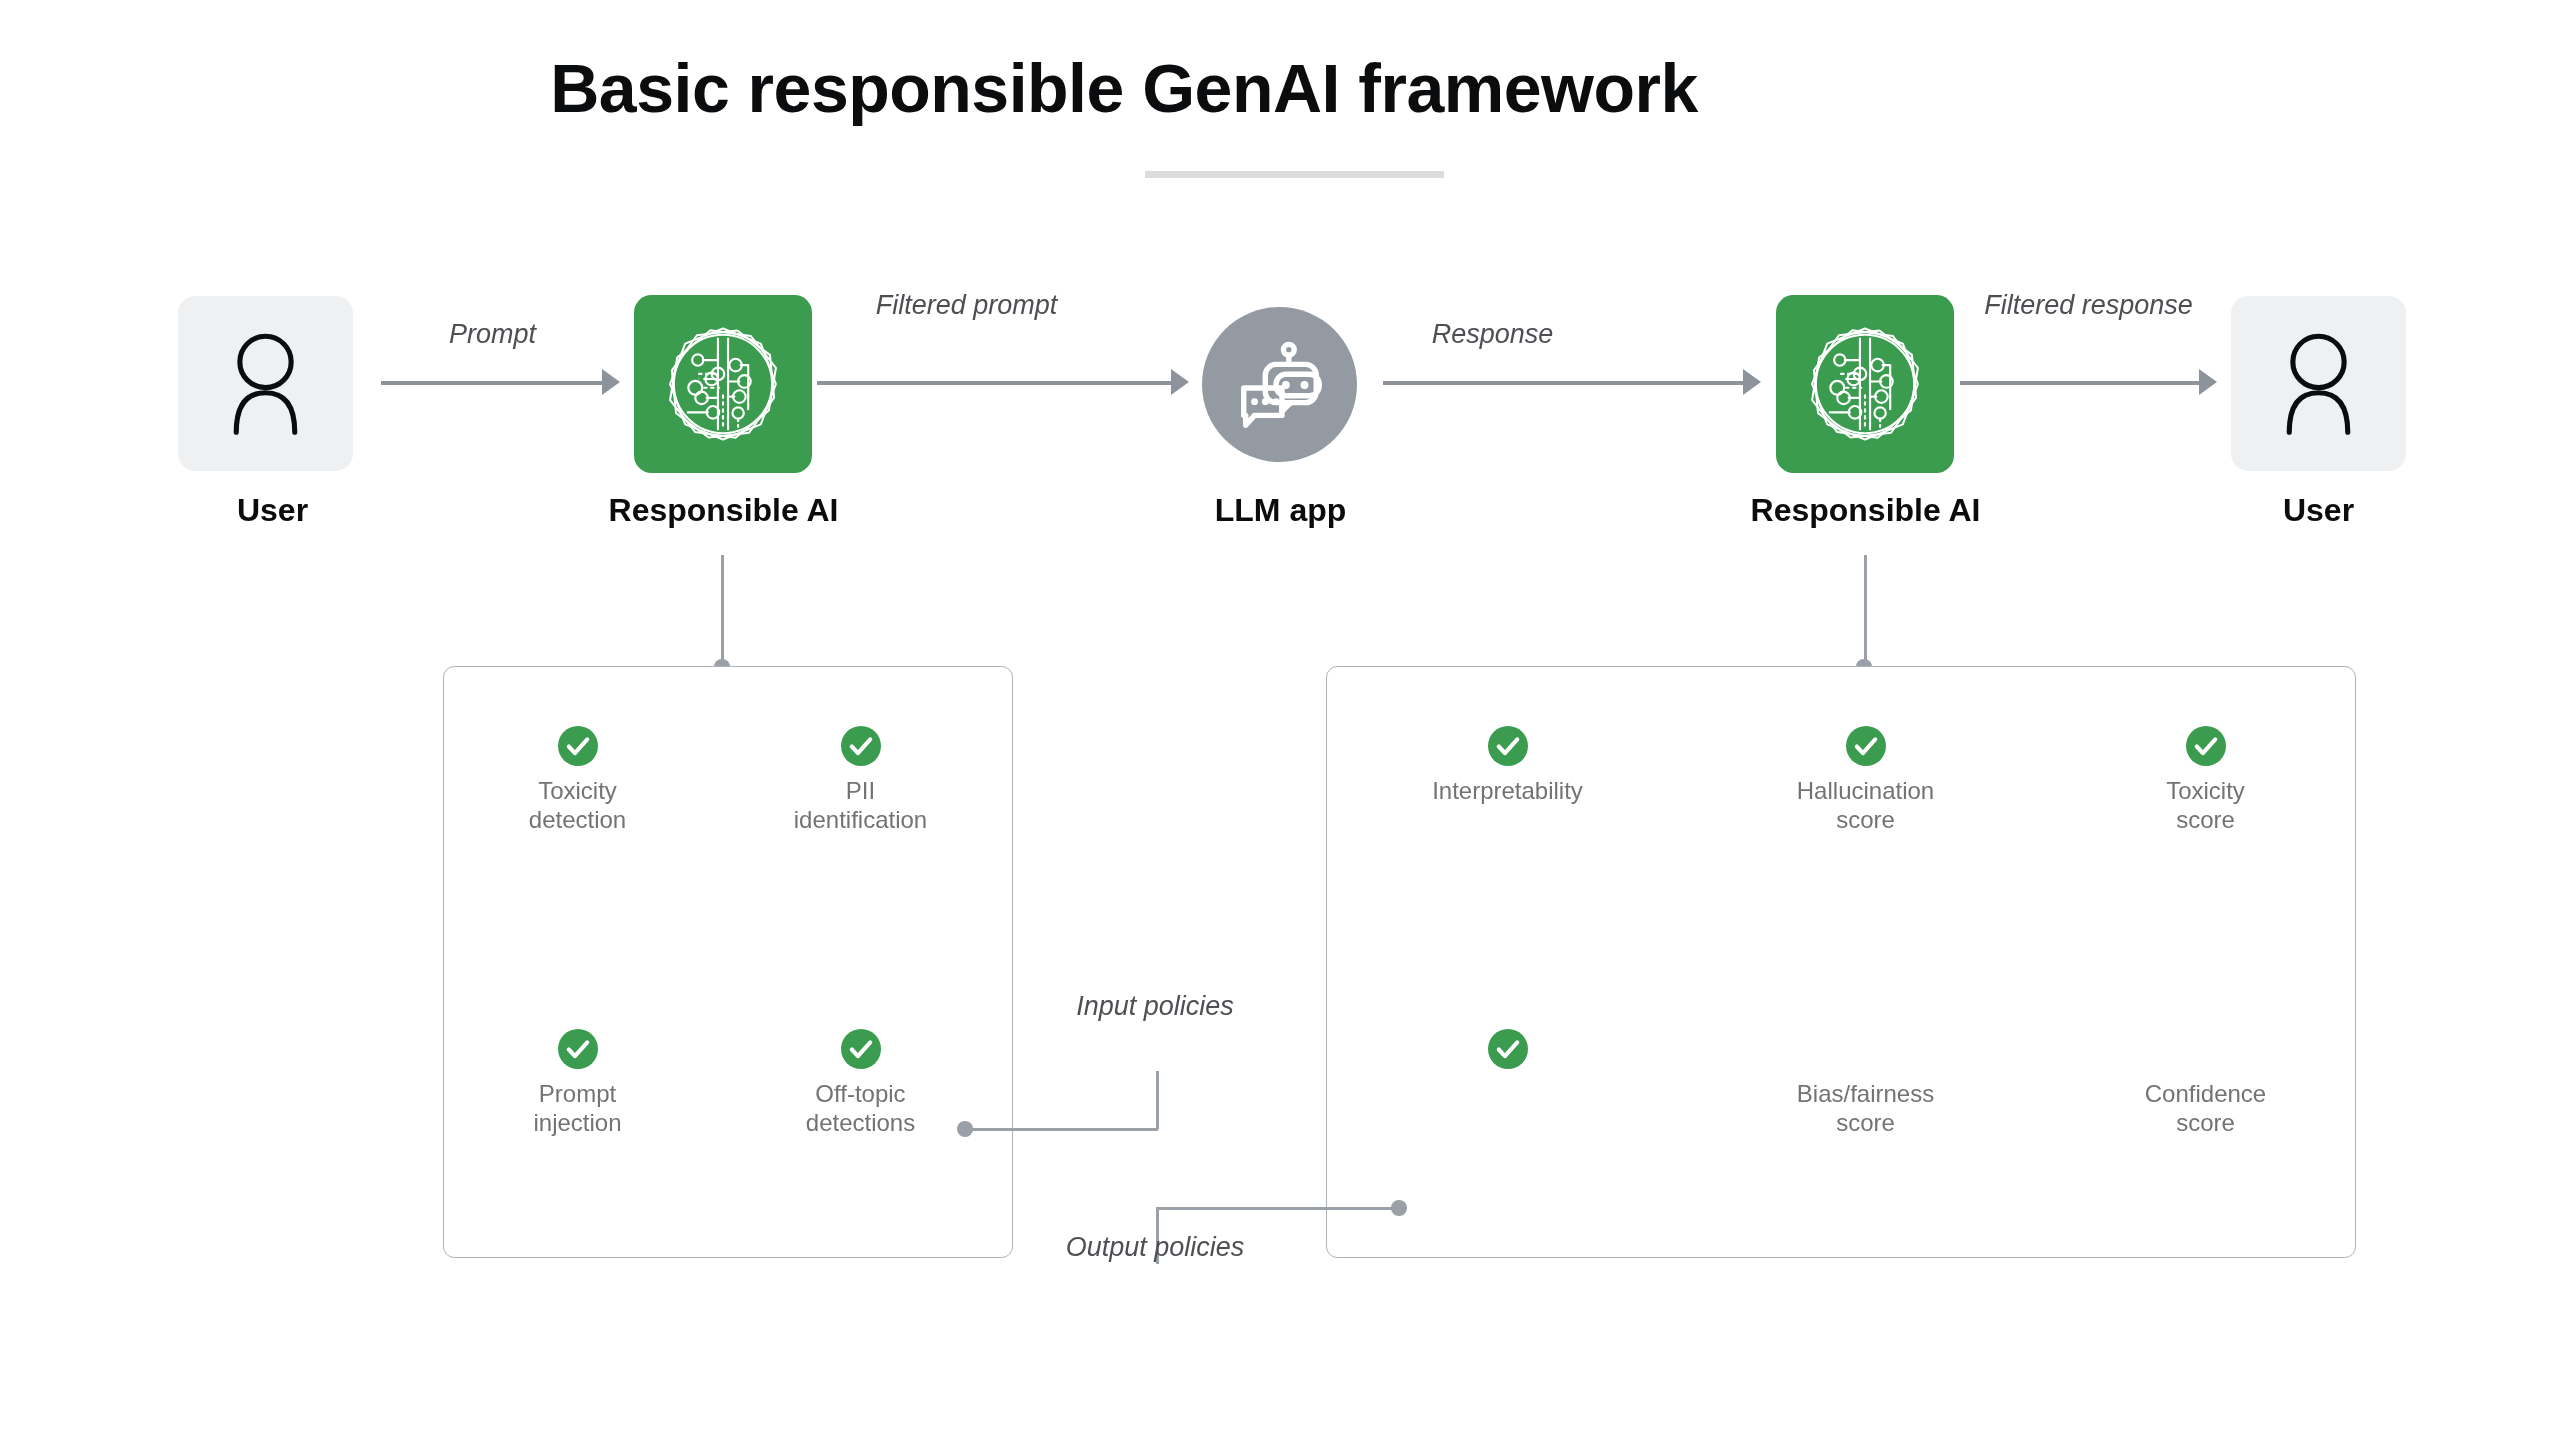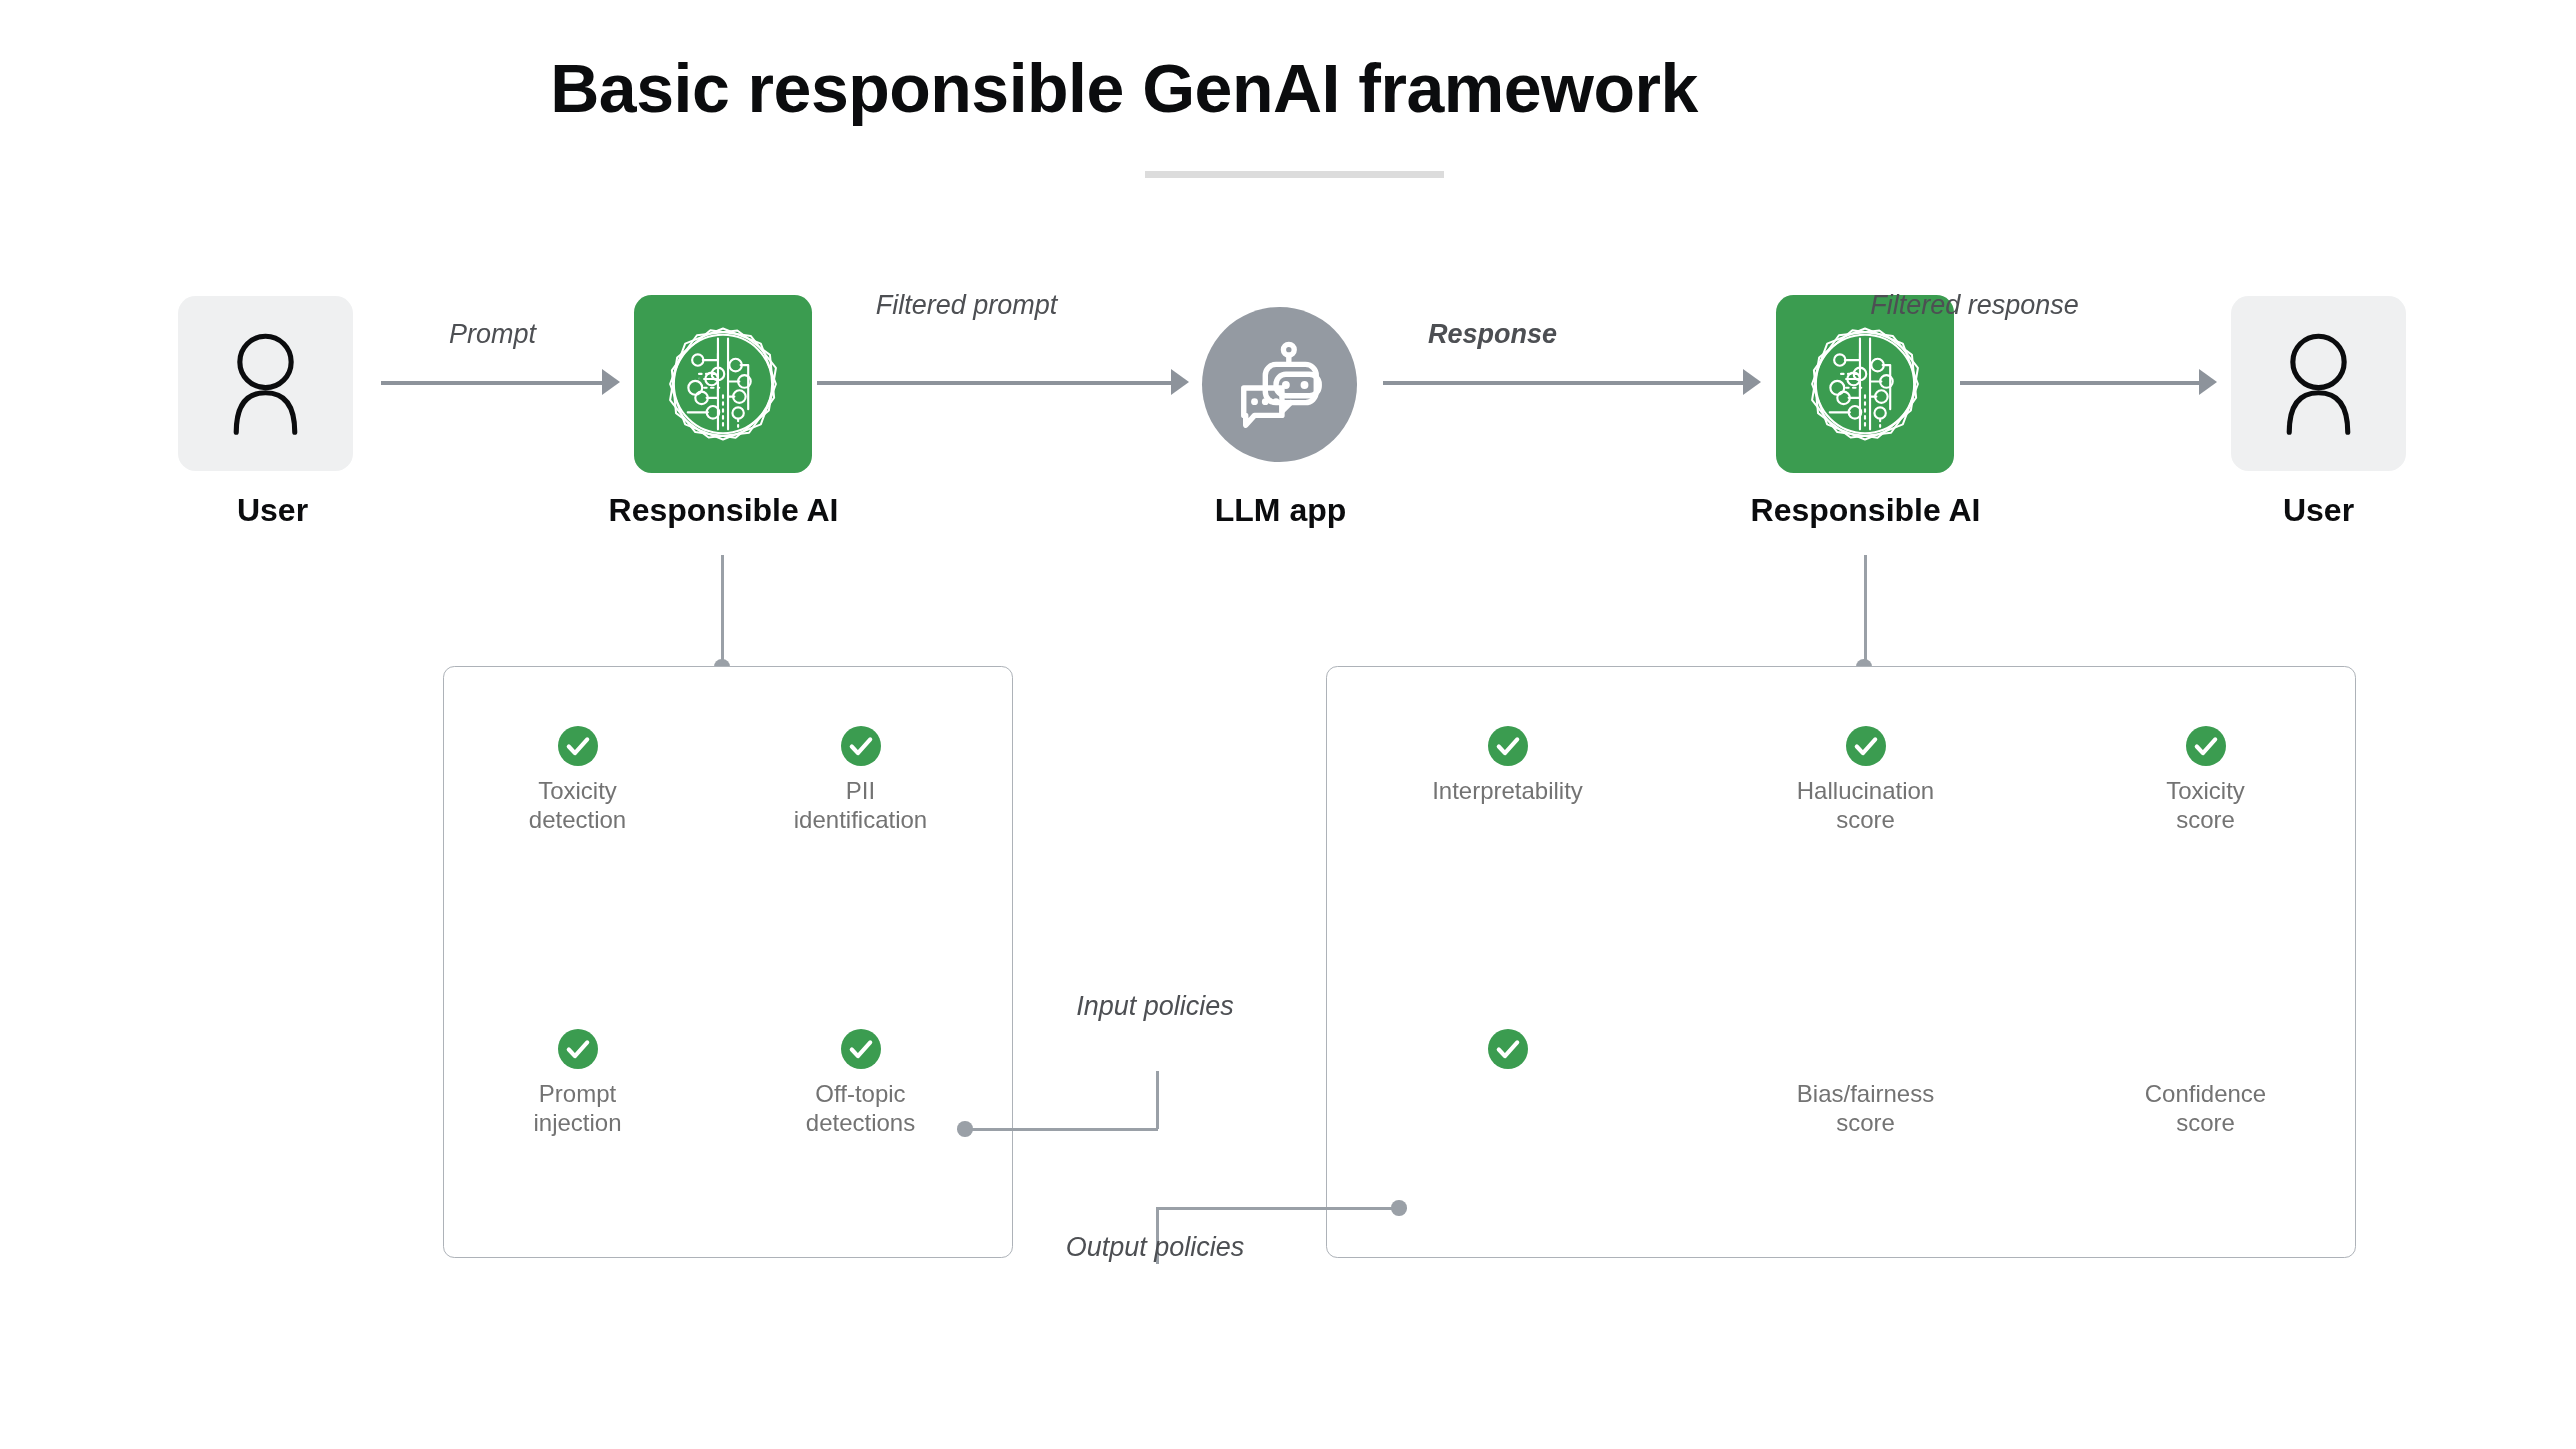"Filtered response" div.abs { left: 1830px -> 1944px }
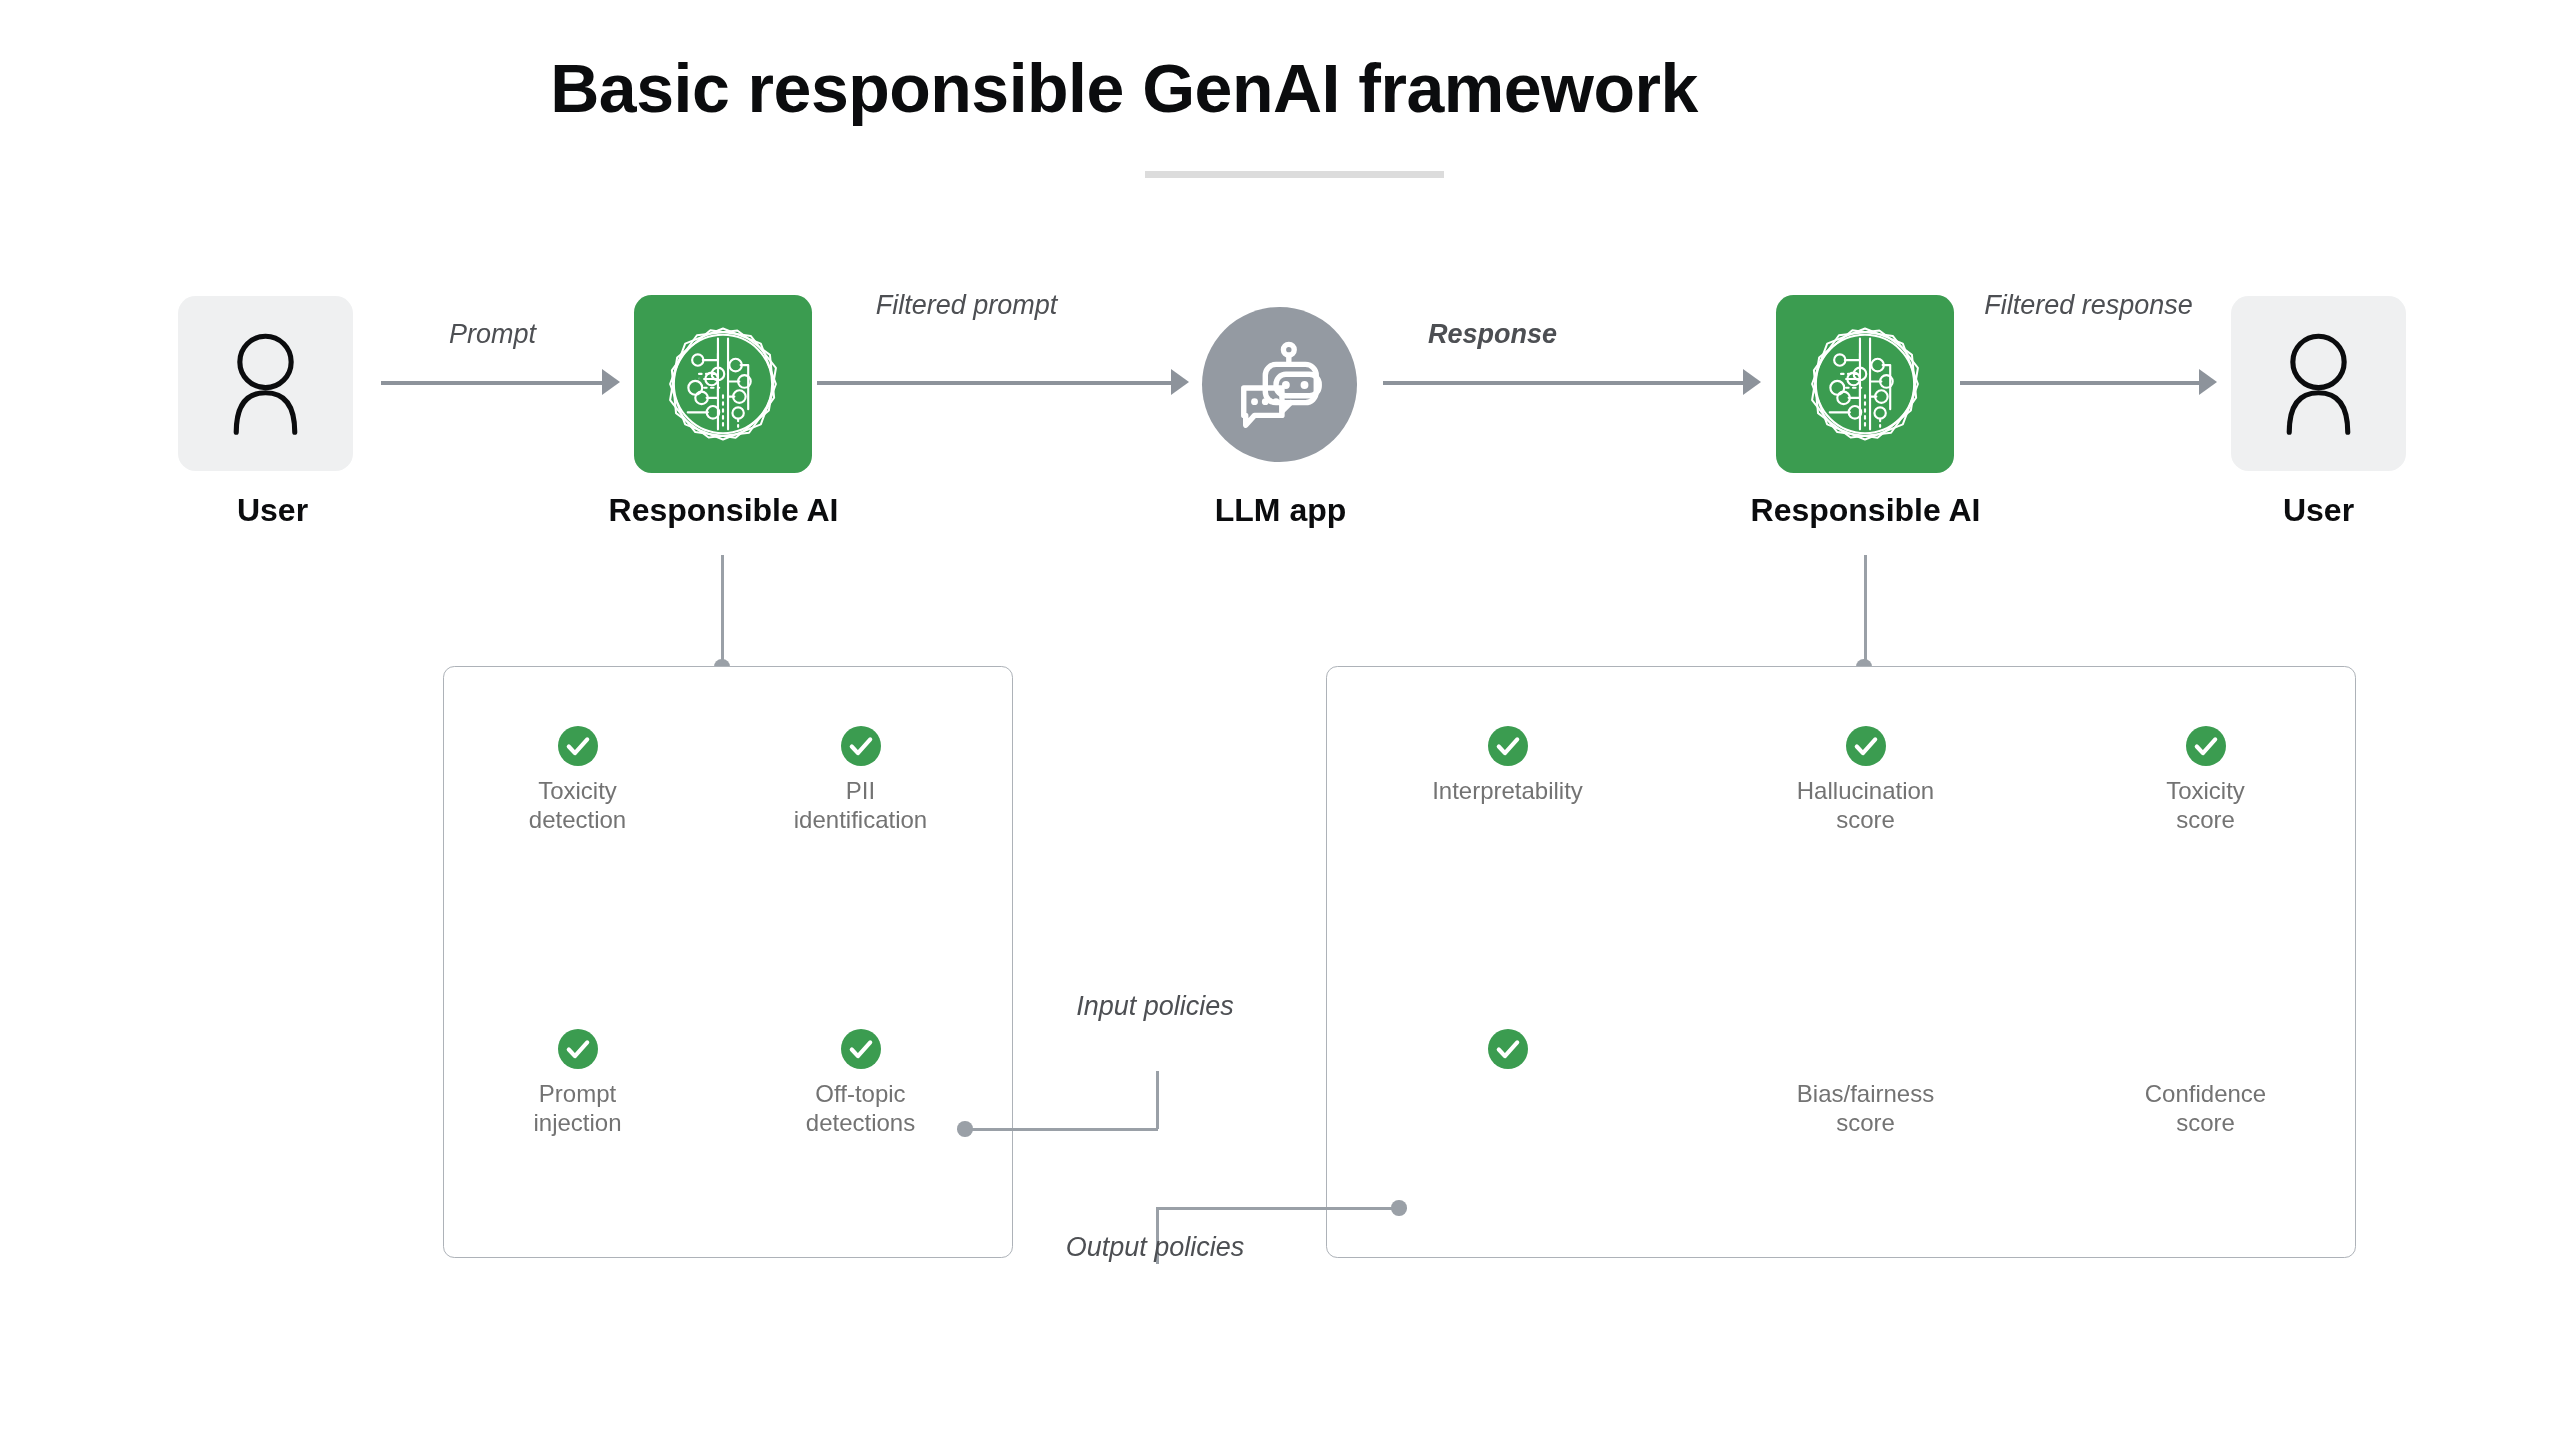"Response" div.abs { font-weight: bold -> none }
